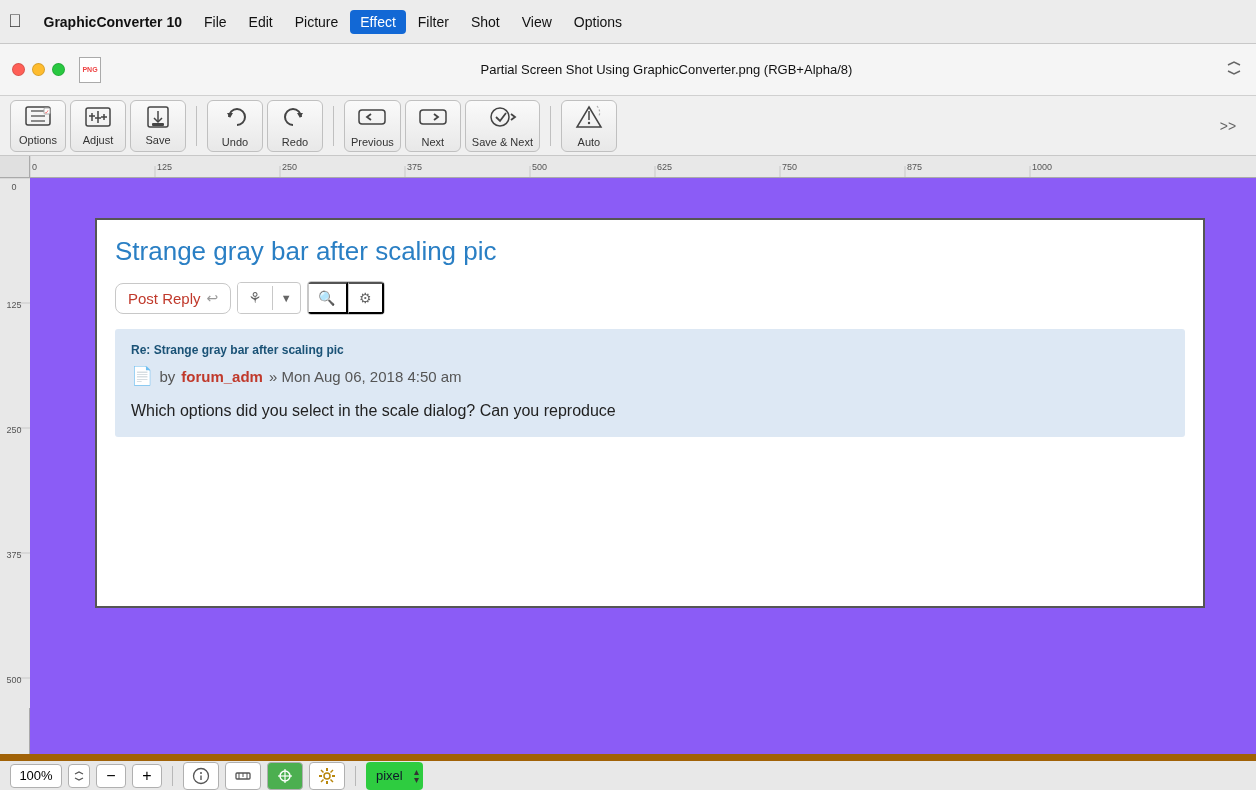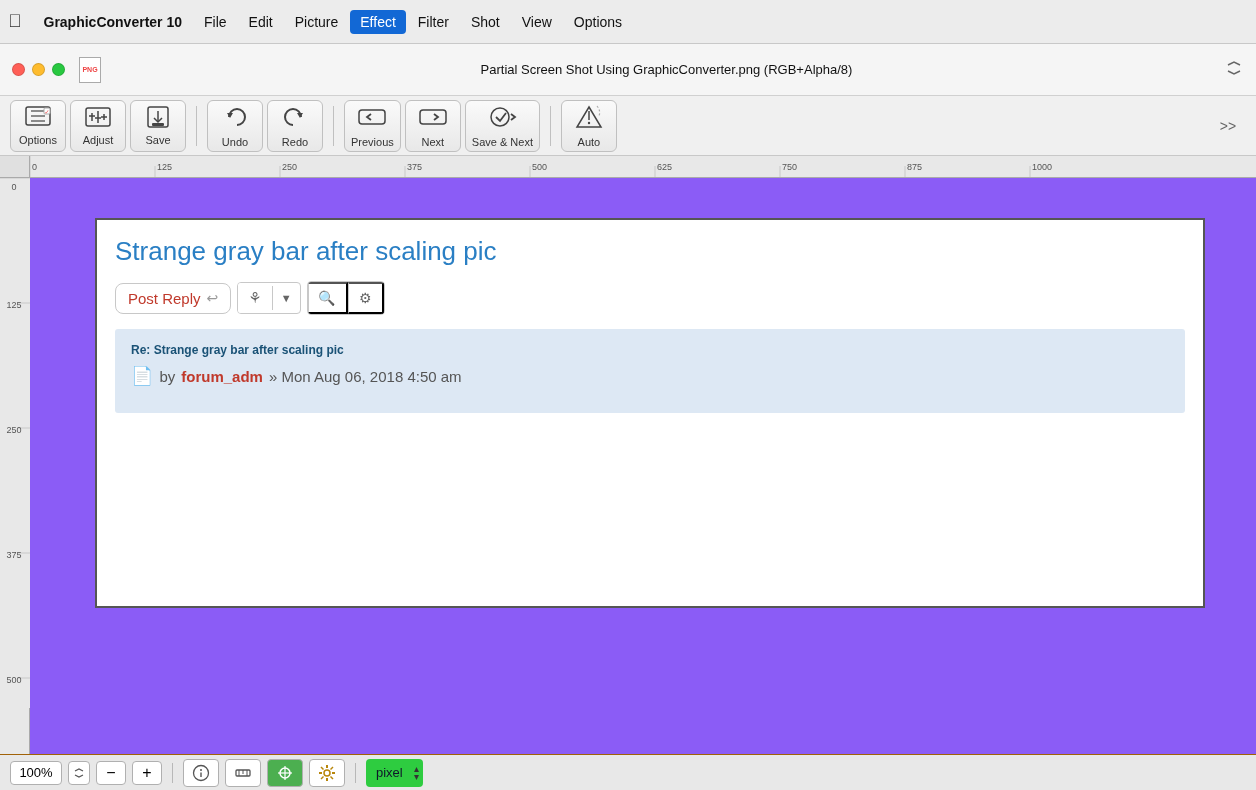"Which options did you select" div.post-body { html: none -> <div>Which options did you select in the scale dialog? Can you reproduce</div> }
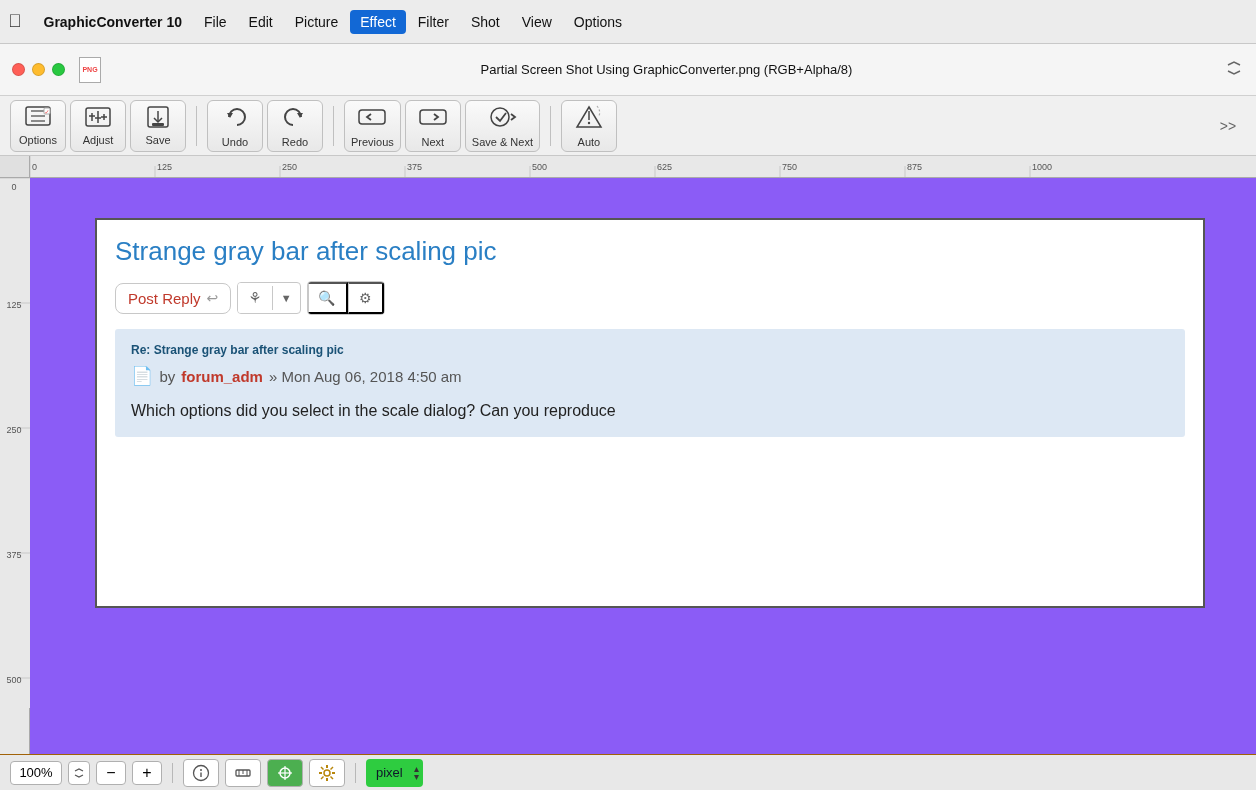"100%" .status-bar { border-top: 1px solid #a16207 -> 7px solid #a16207 }
